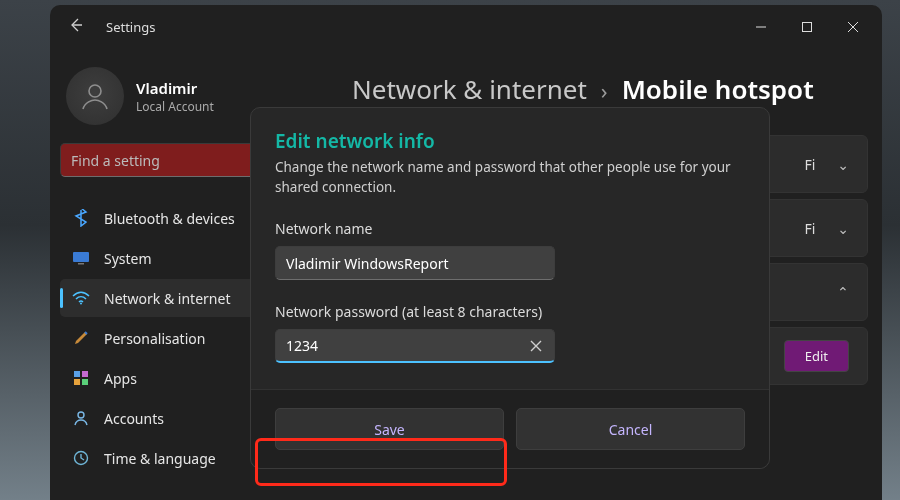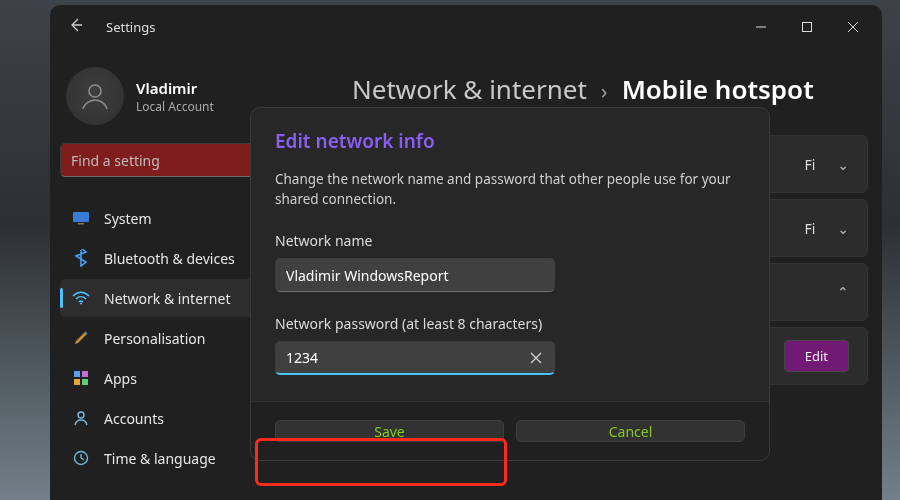"Edit network info" .dlg-title { color: #8b5cf6 -> #14b8a6; margin-bottom: 16px -> 4px }
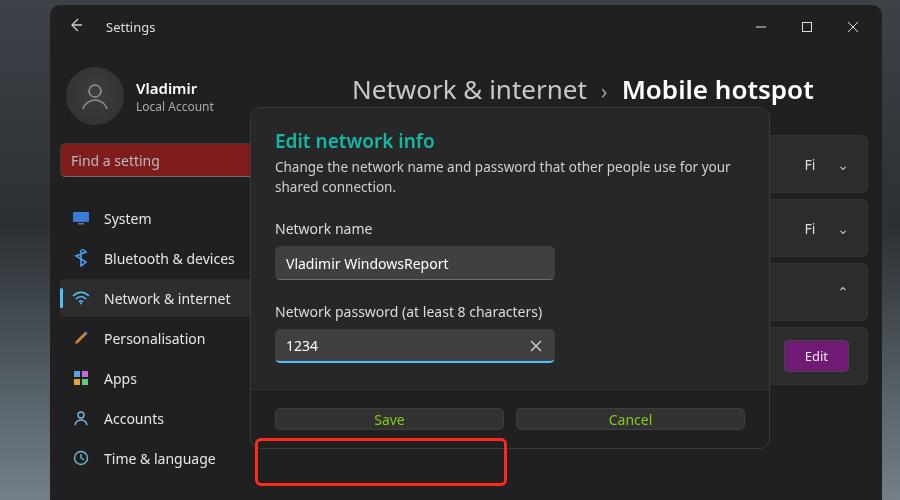"System" div.nav-item { order: before "Bluetooth & devices" -> after "Bluetooth & devices" }
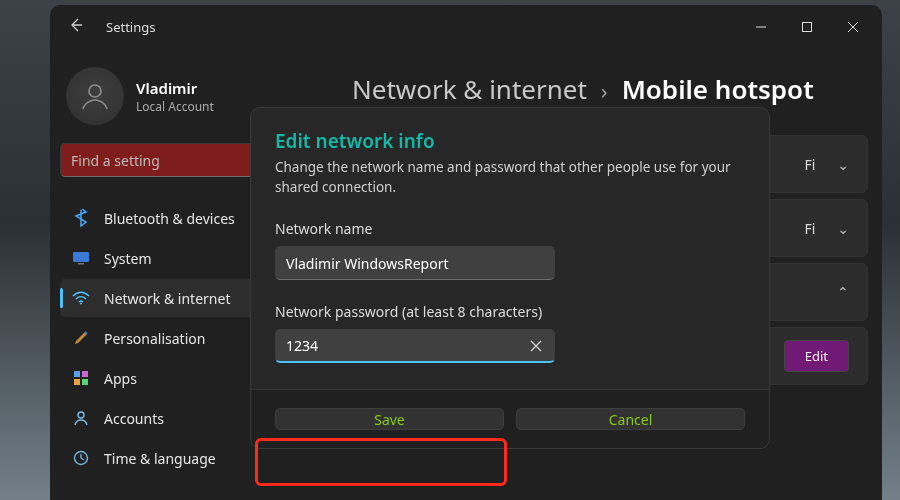"Save" .dlg-btn { color: #84cc16 -> #c4b5fd; height: 22px -> 42px }
